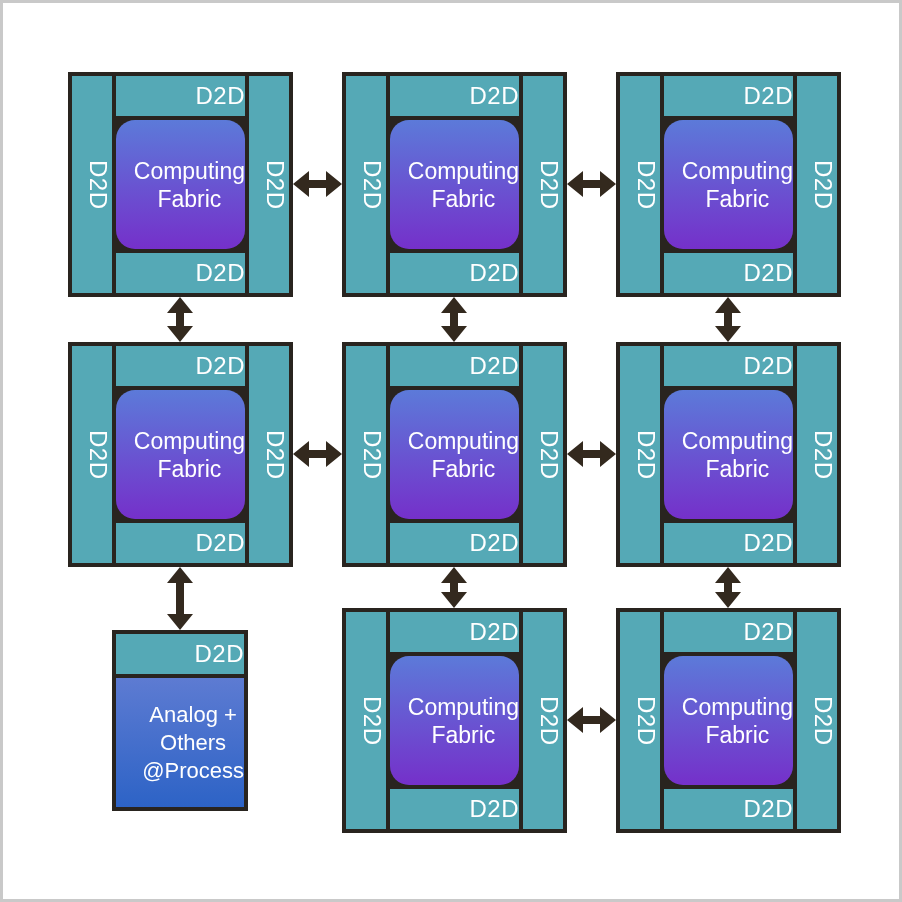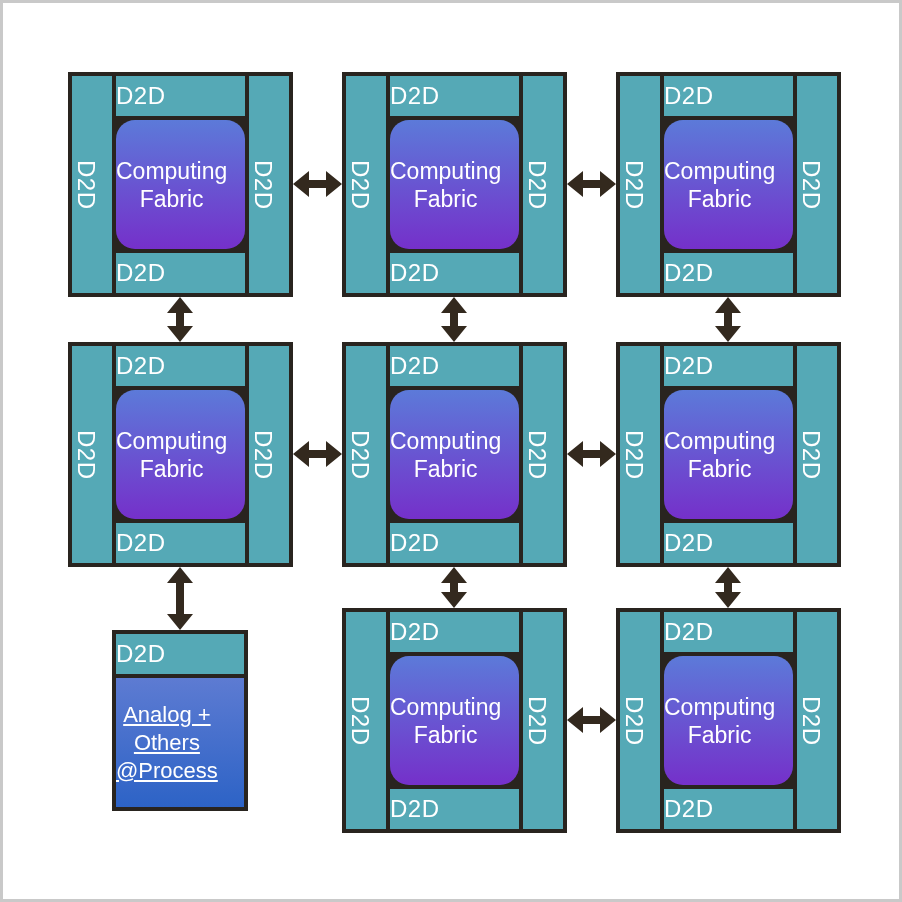"D2D" .piece { justify-content: flex-start -> flex-end }
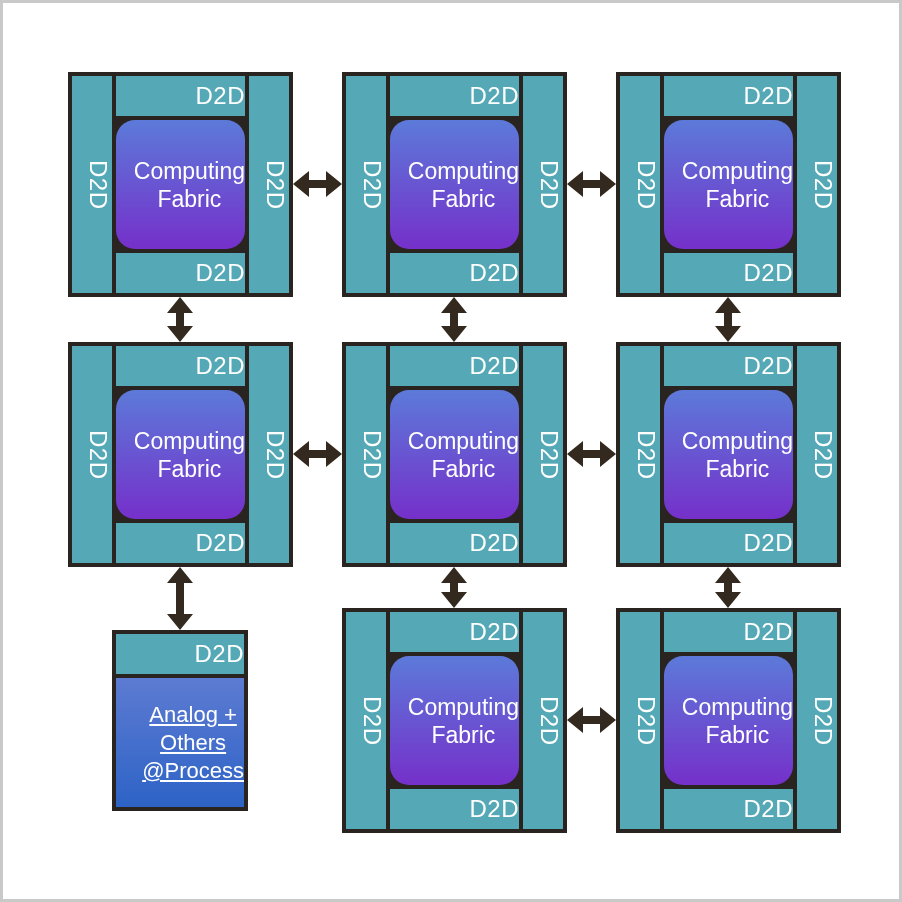"Analog +" .analog-text { text-decoration: underline -> none }
